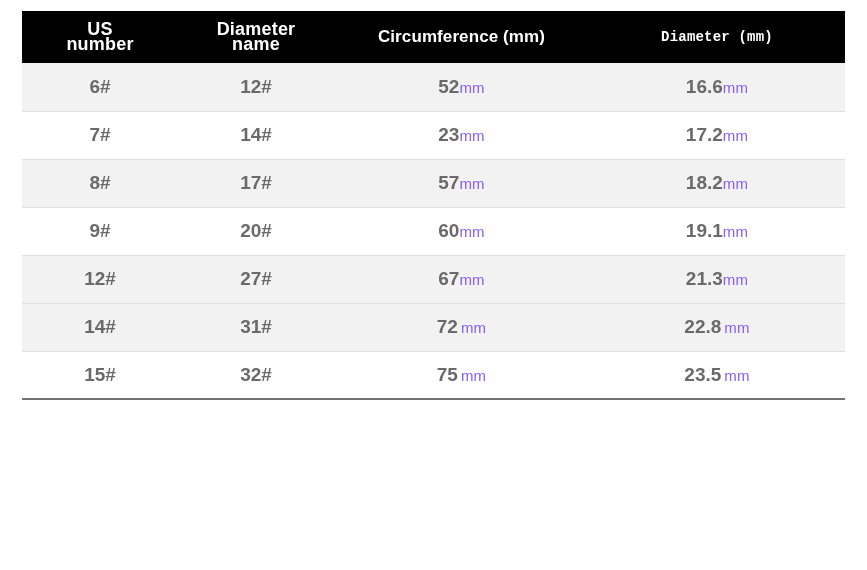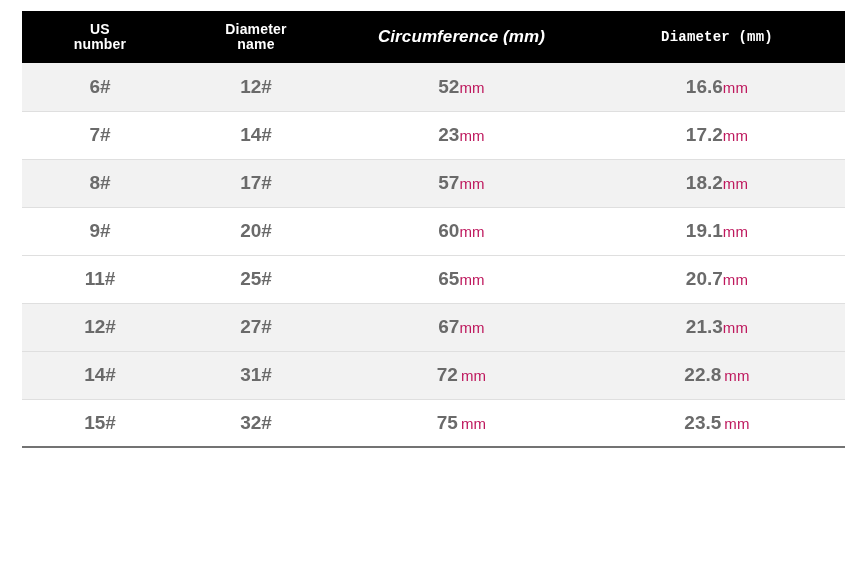"US" th.small-head { font-size: 14px -> 18px }
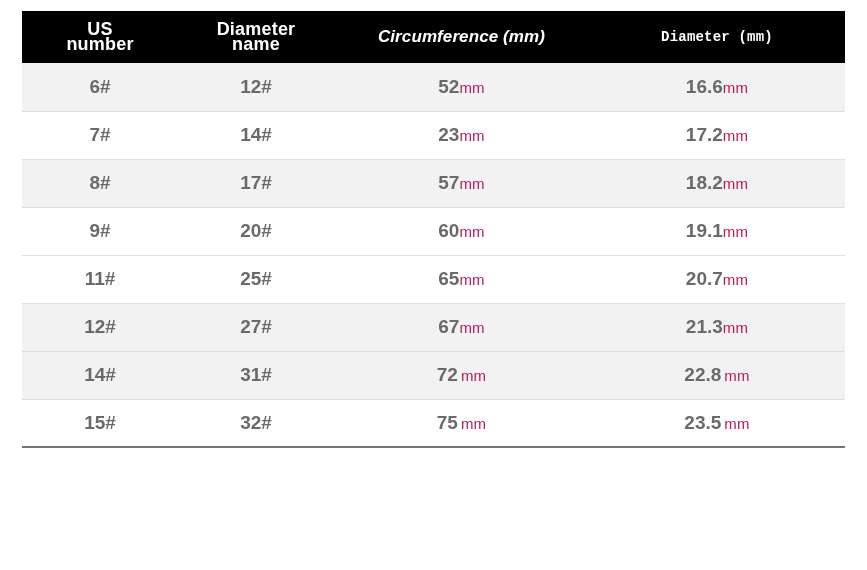"Circumference (mm)" th.big-head { font-style: italic -> none }
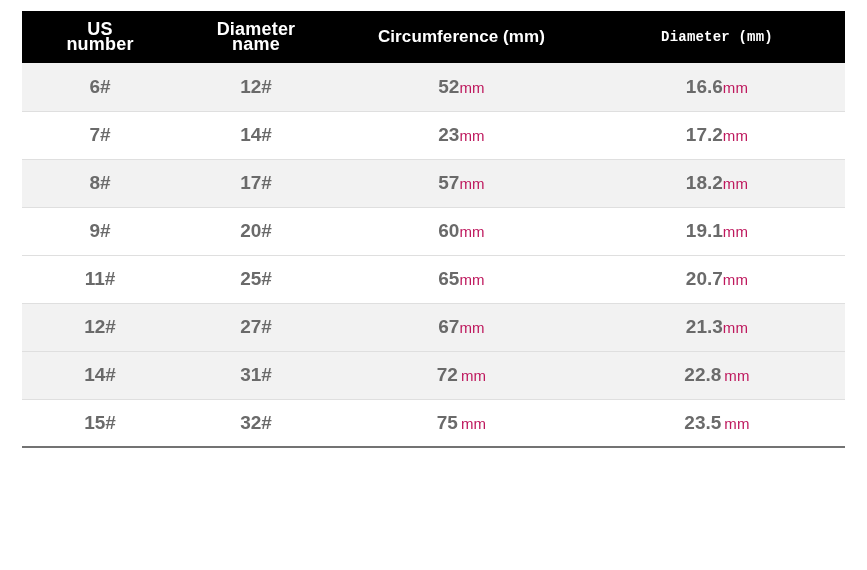"mm" td .unit { color: #be185d -> #8b5cf6 }
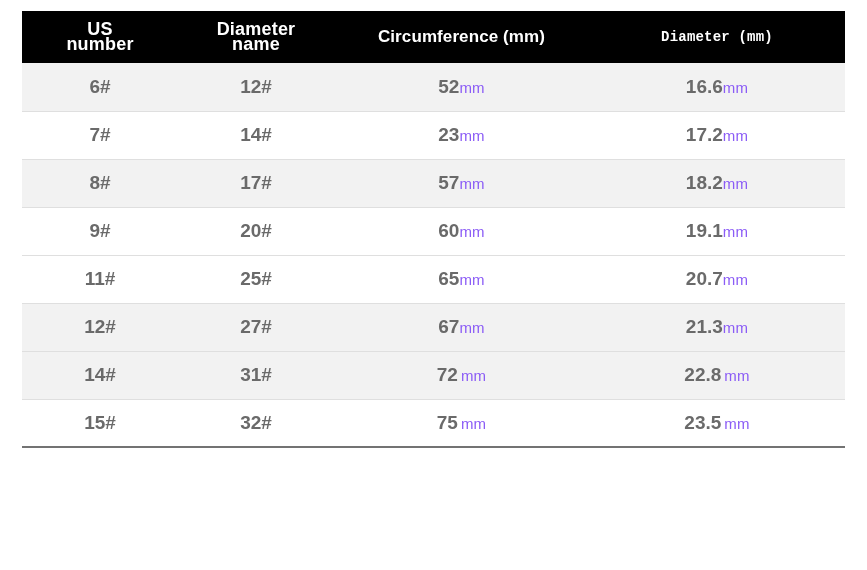"11#" tr.even { html: <tr> <td><span>11#</span></td> <td><span>25#</span></td> <td><span>65</span><span>mm</span></td> <td><span>20.7</span><span>mm</span></td> </tr> -> none }
